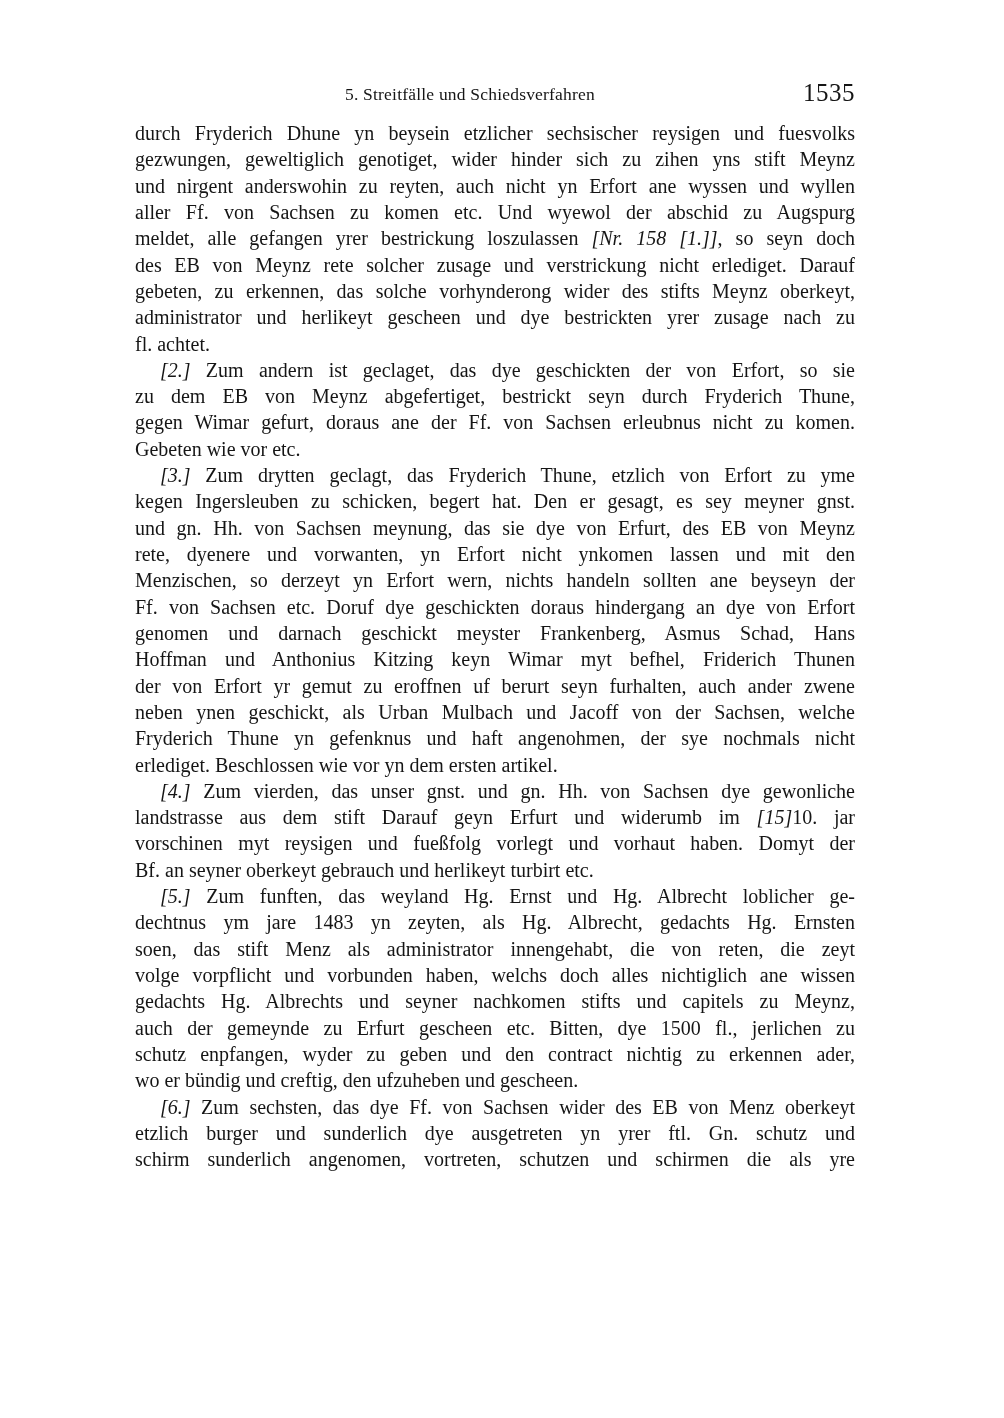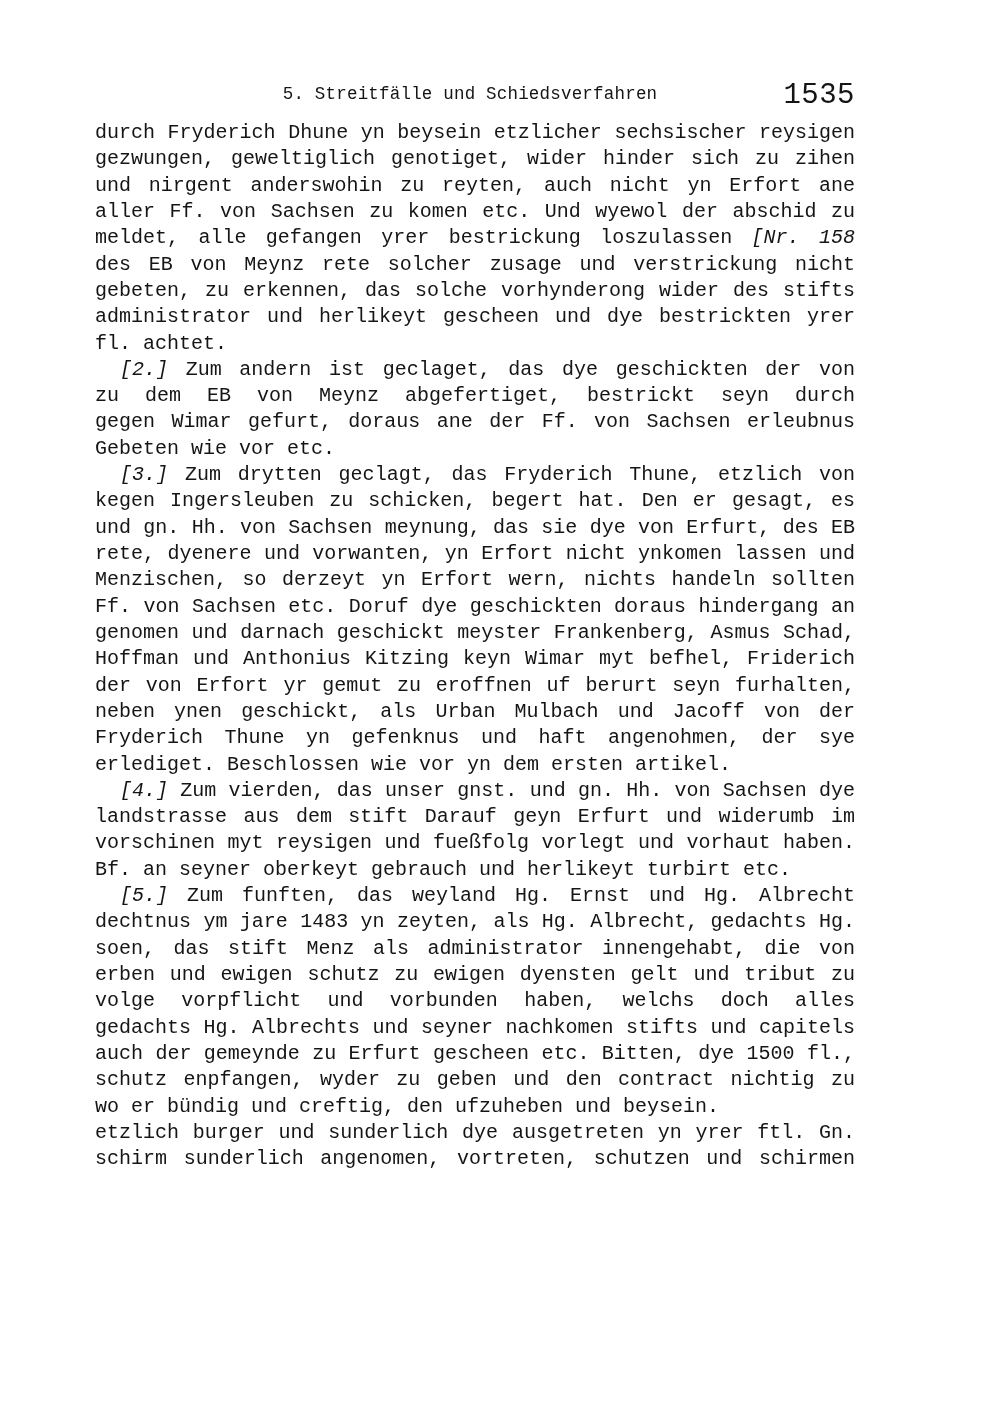"5. Streitfälle und Schiedsverfahren" .page { font-family: Liberation Mono, monospace -> Liberation Serif, serif }
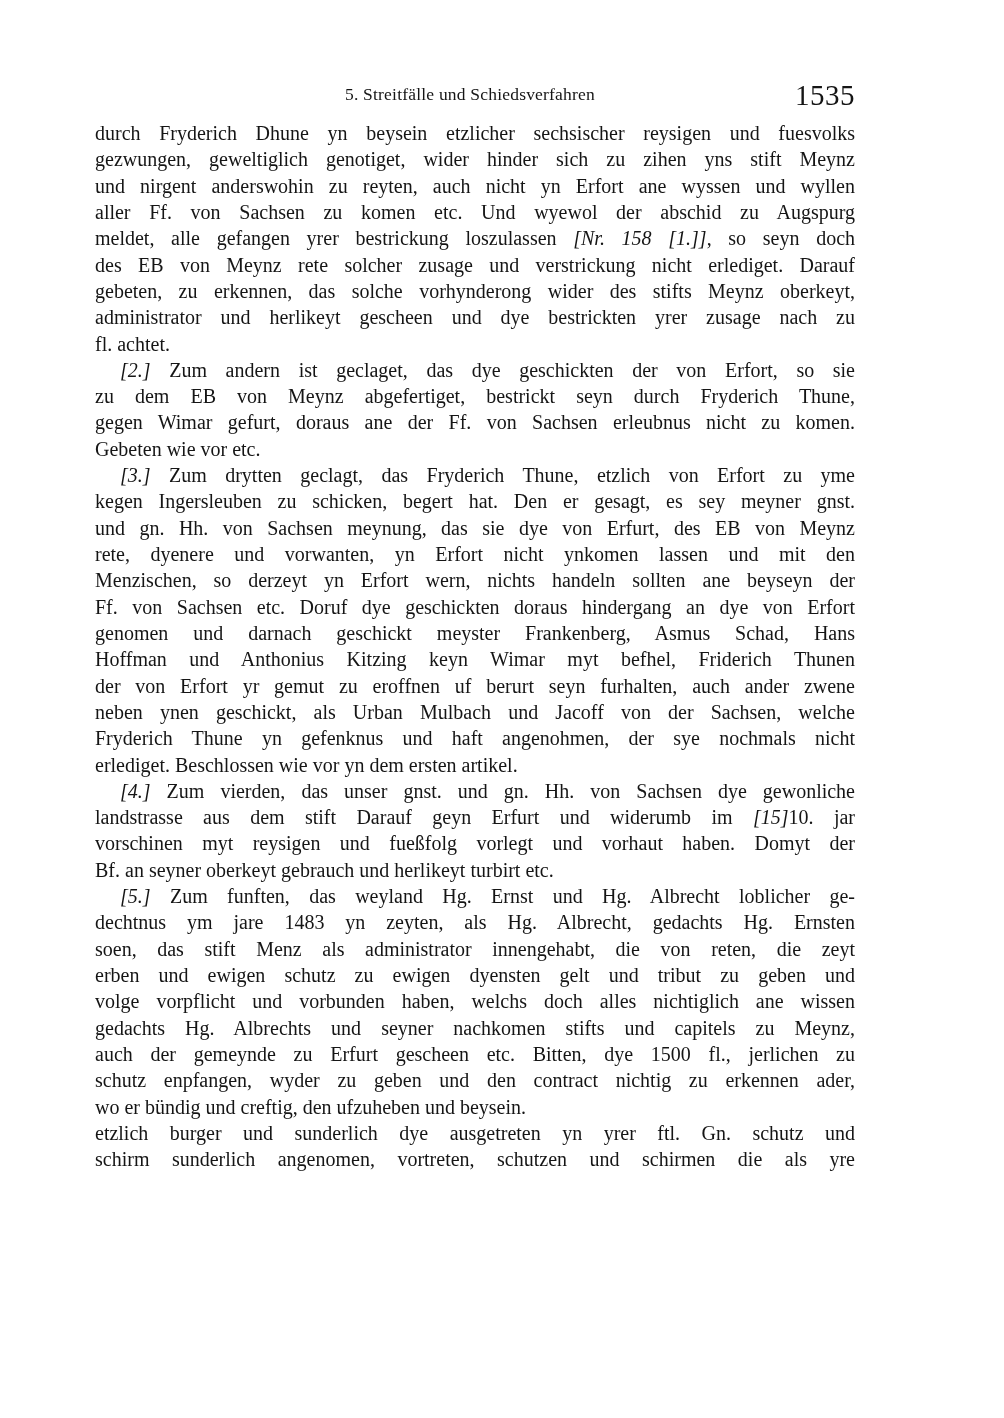"1535" .running-head .head-pagenum { font-size: 29px -> 25px }
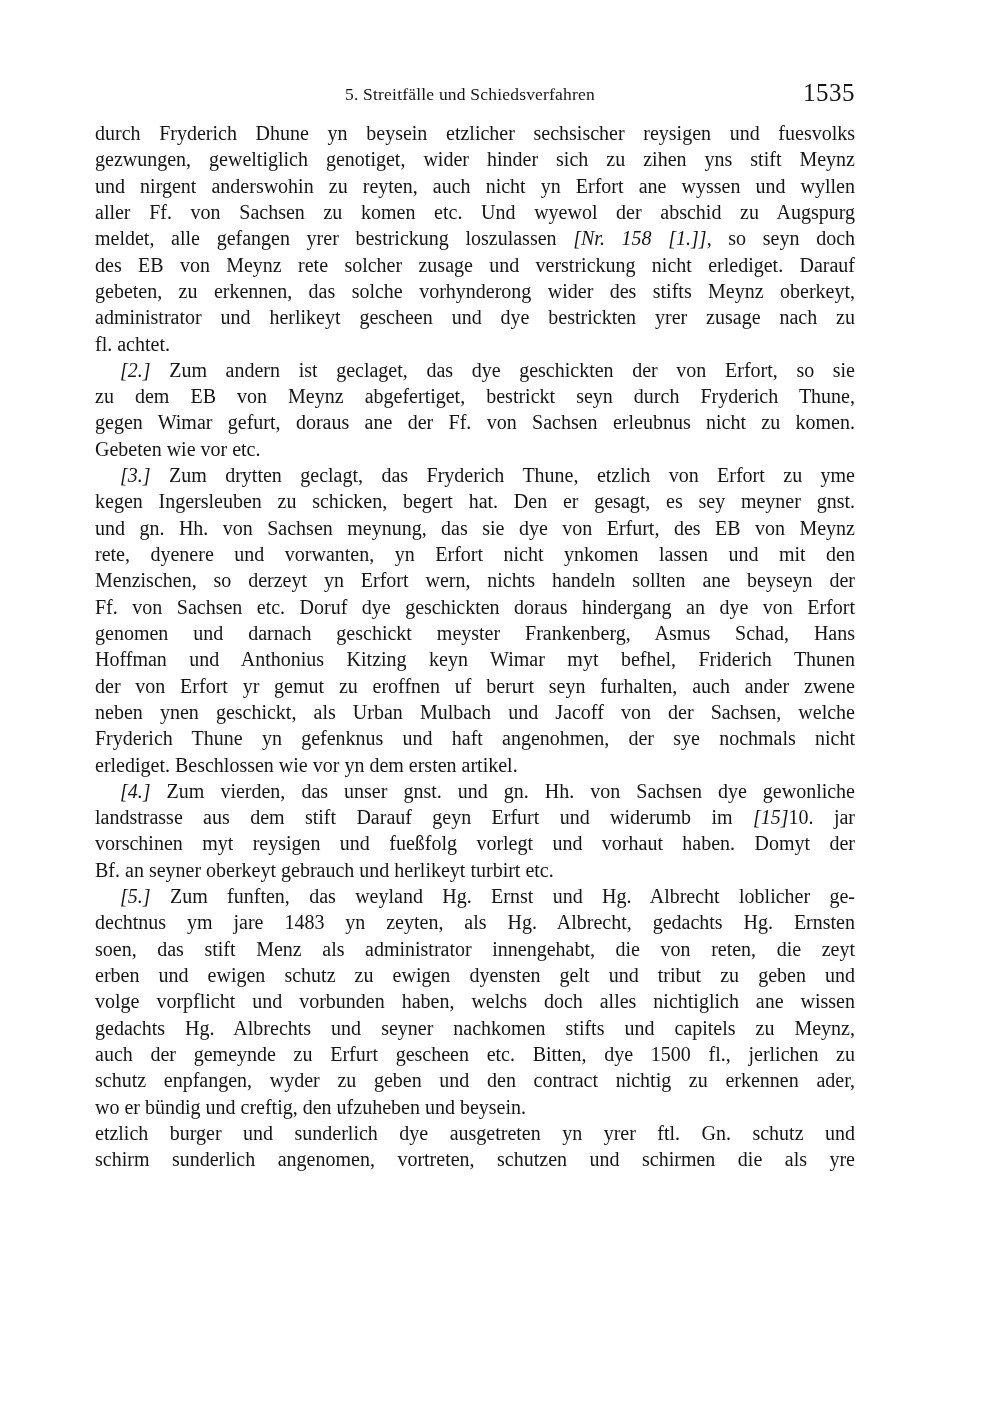"durch Fryderich Dhune yn beysein" .text-body { margin-left: none -> 40px }
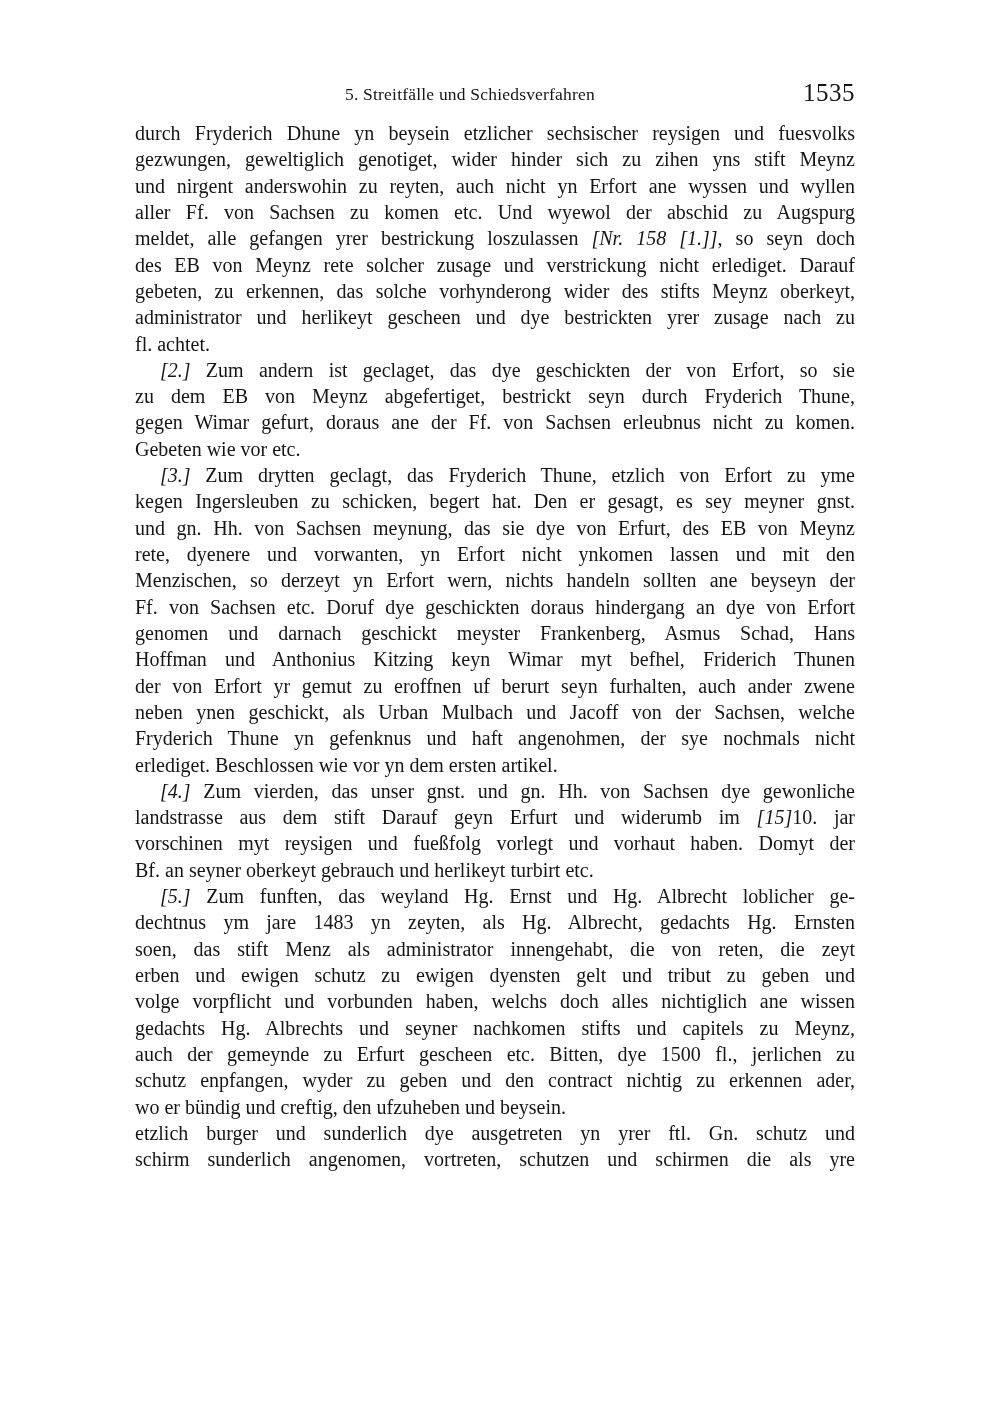"erben und ewigen schutz zu" div.line { html: <div><span>erben und ewigen schutz zu ewigen dyensten gelt und tribut zu geben und</span></div> -> none }
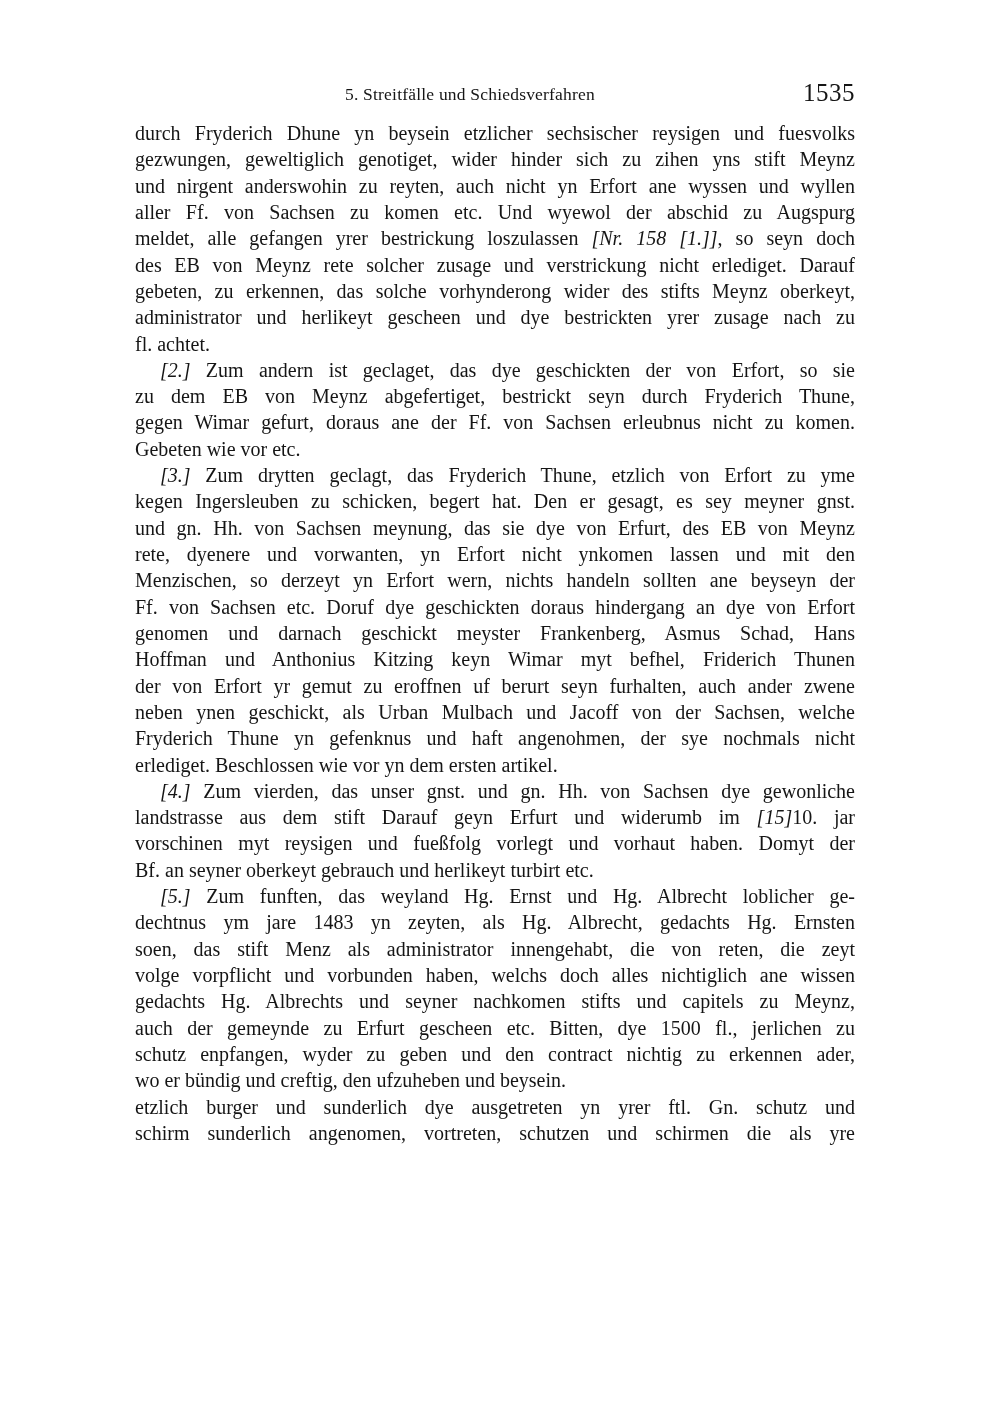"wo er bündig und creftig," span { text: beysein -> gescheen }
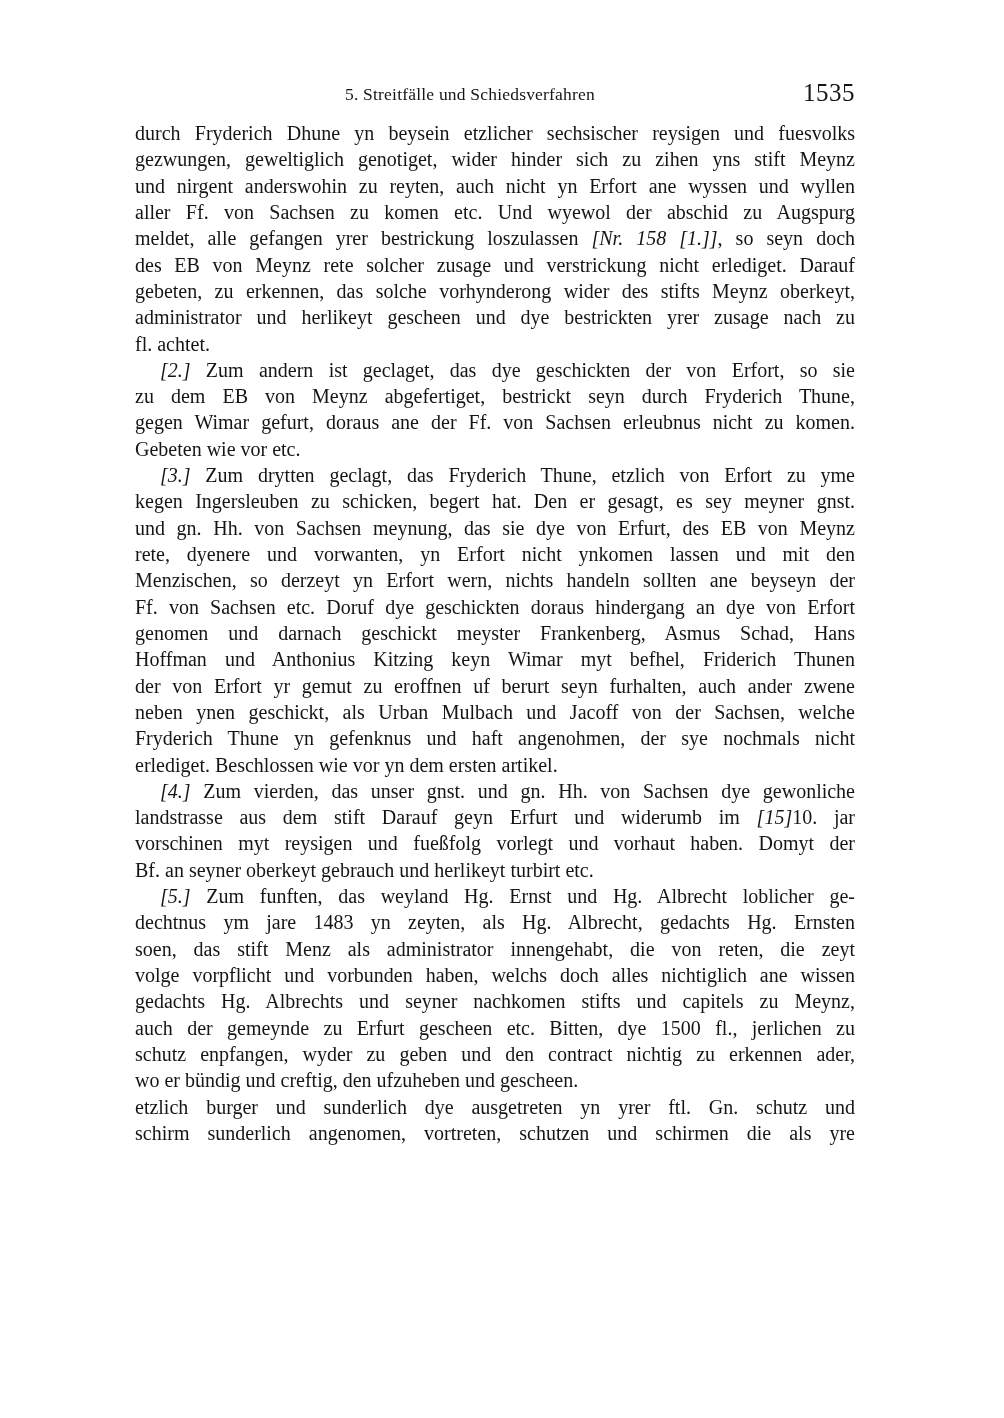"[6.] Zum sechsten, das dye" div.line { html: none -> <div><em>[6.]</em><span> Zum sechsten, das dye Ff. von Sachsen wider des EB von Menz oberkeyt</span></div> }
